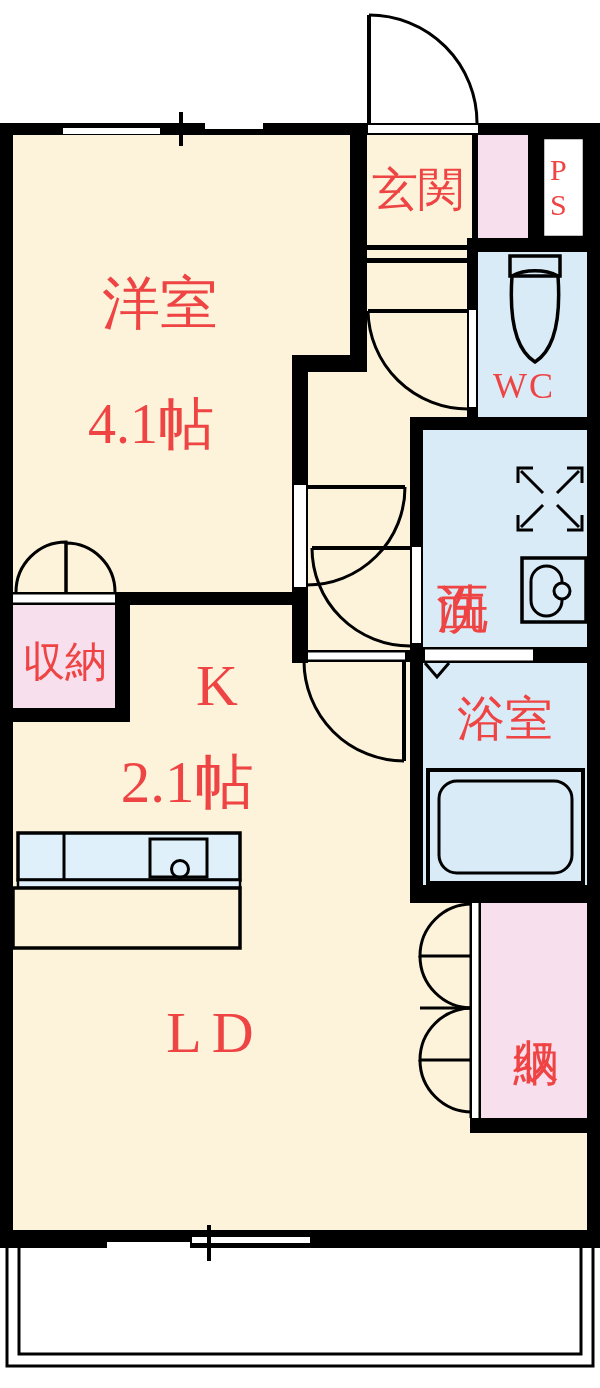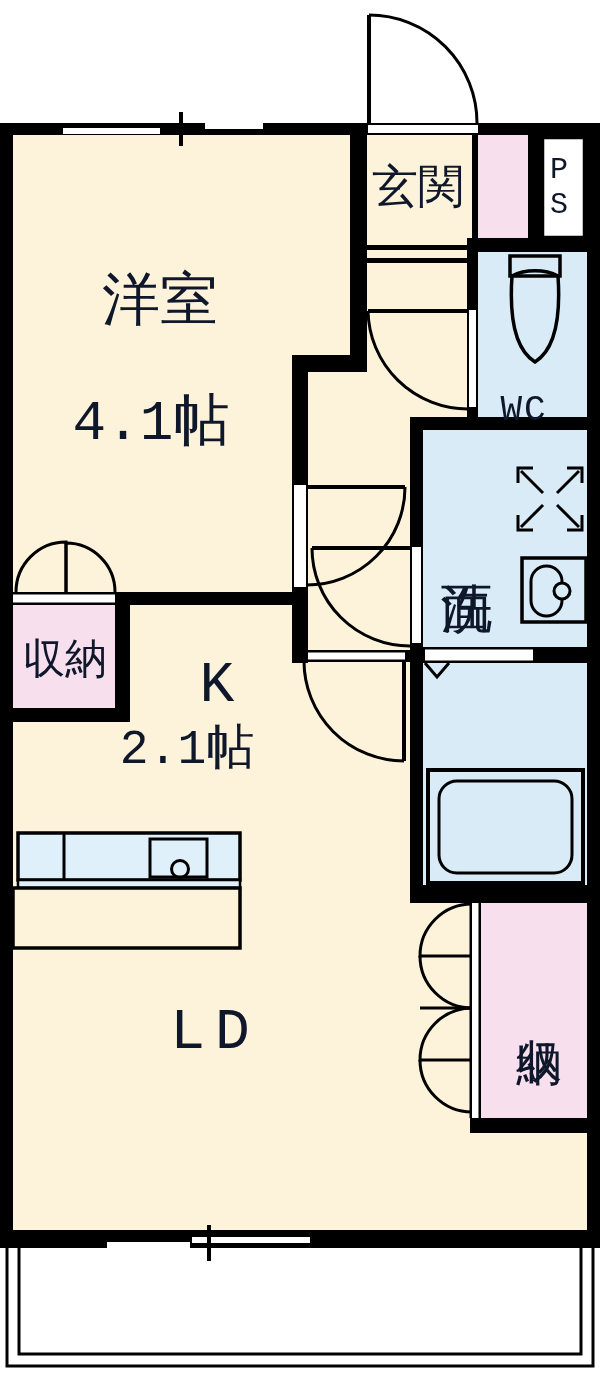"玄関" .lbl { color: #0f172a -> #ef4444; font-family: Liberation Mono, monospace -> Liberation Serif, serif }
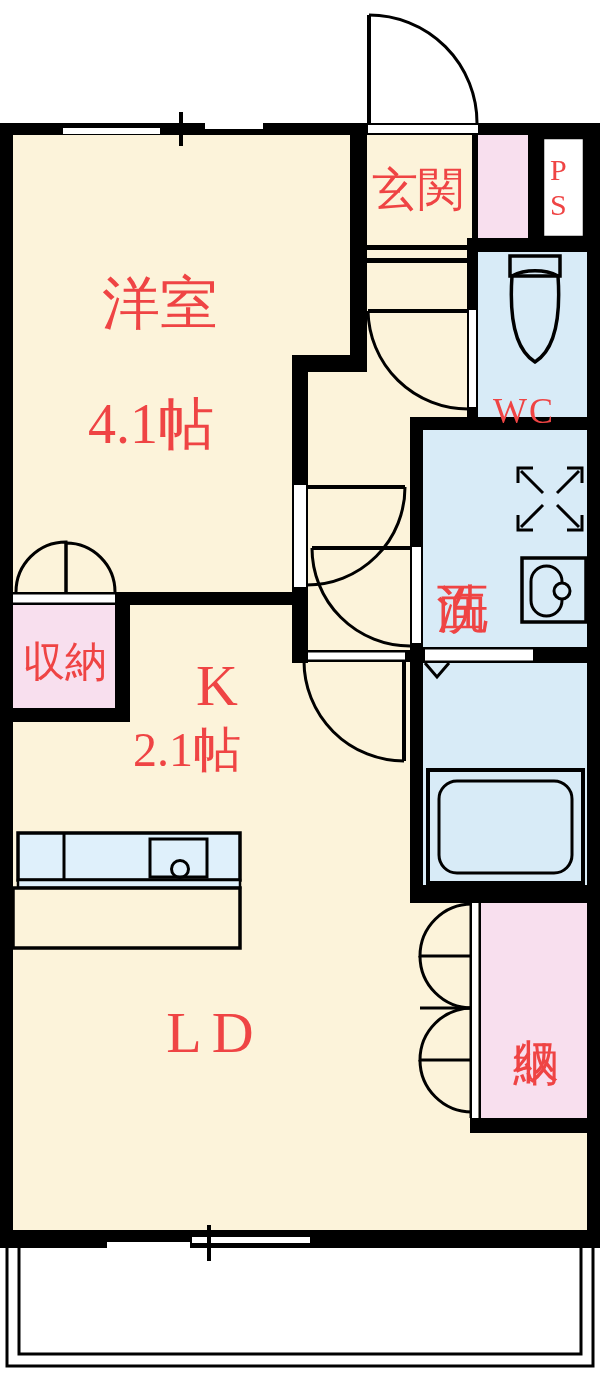"WC" div.lbl { margin-top: 25px -> none }
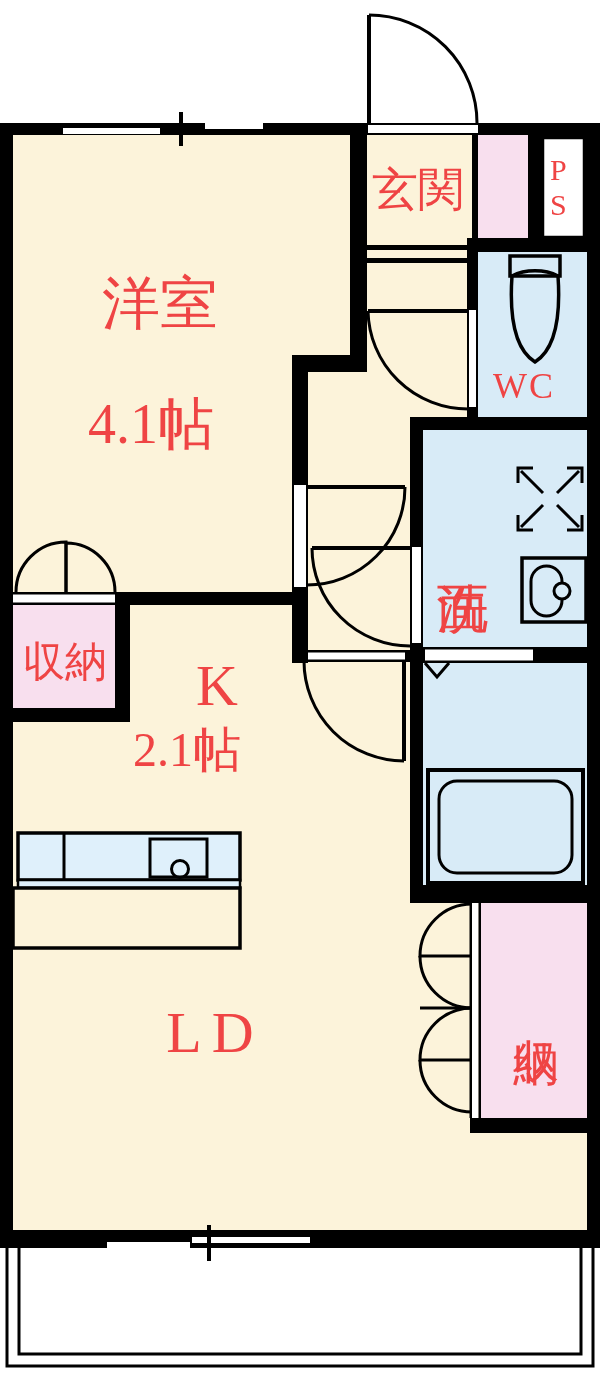"浴室" div.lbl { html: none -> <div>浴室</div> }
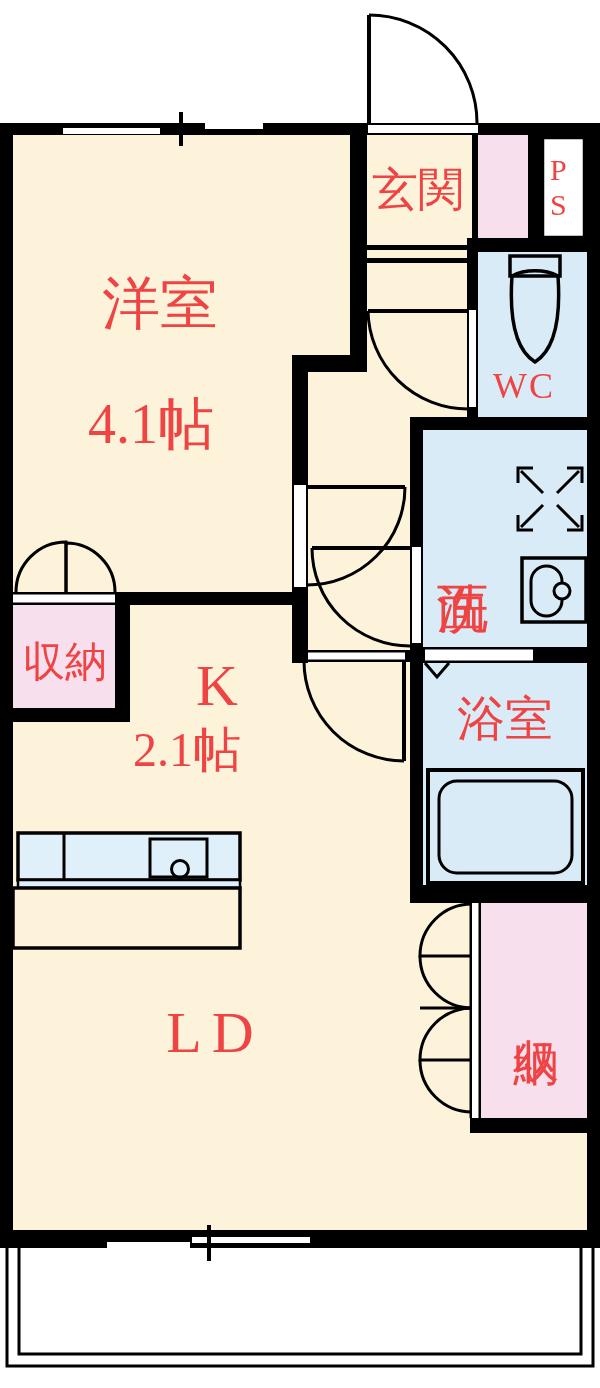"2.1帖" div.lbl { font-size: 48px -> 59px; top: 750px -> 782px }
